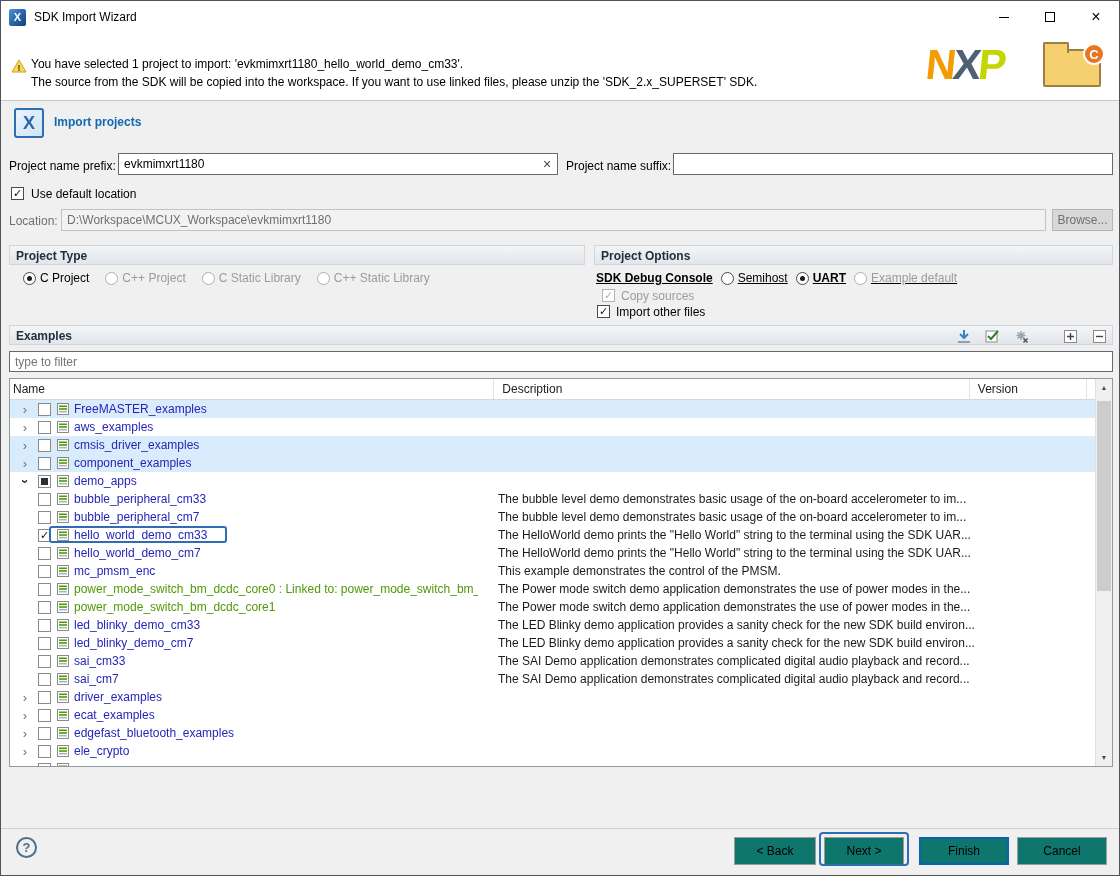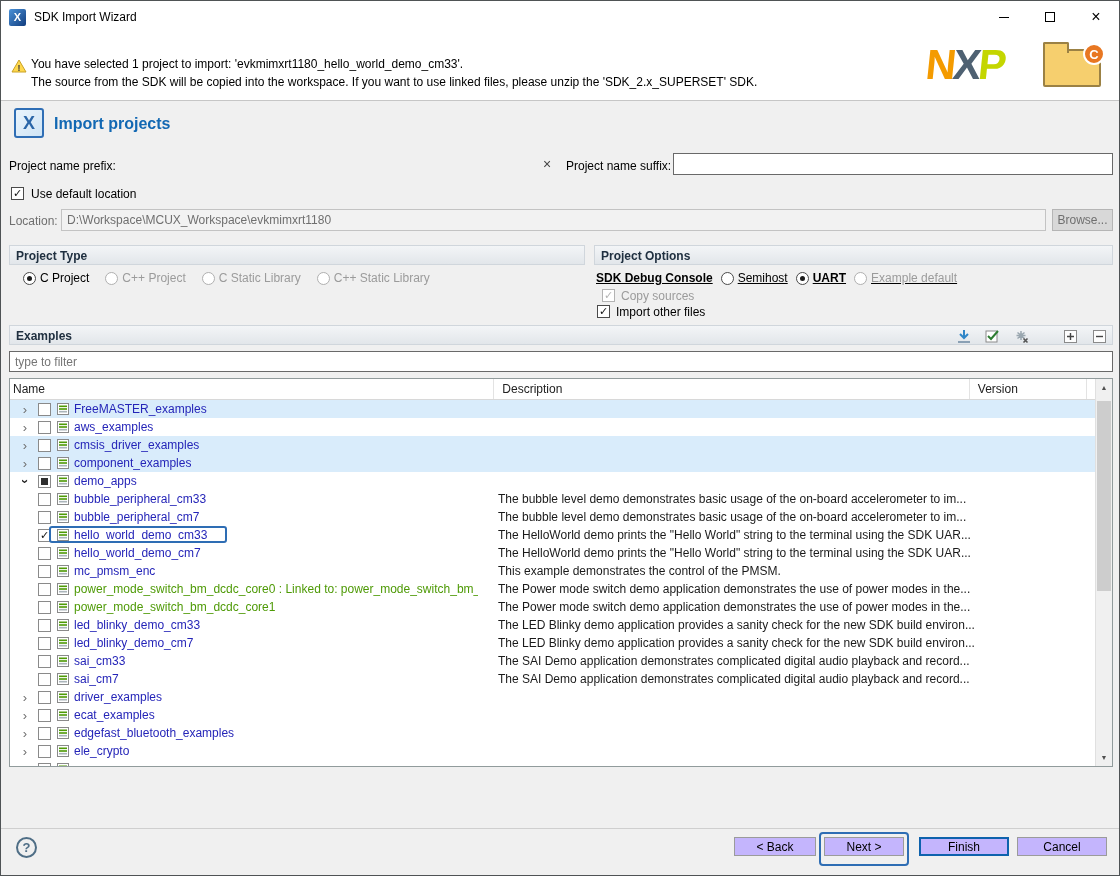"Import projects" .banner-title { font-size: 16px -> 12px }
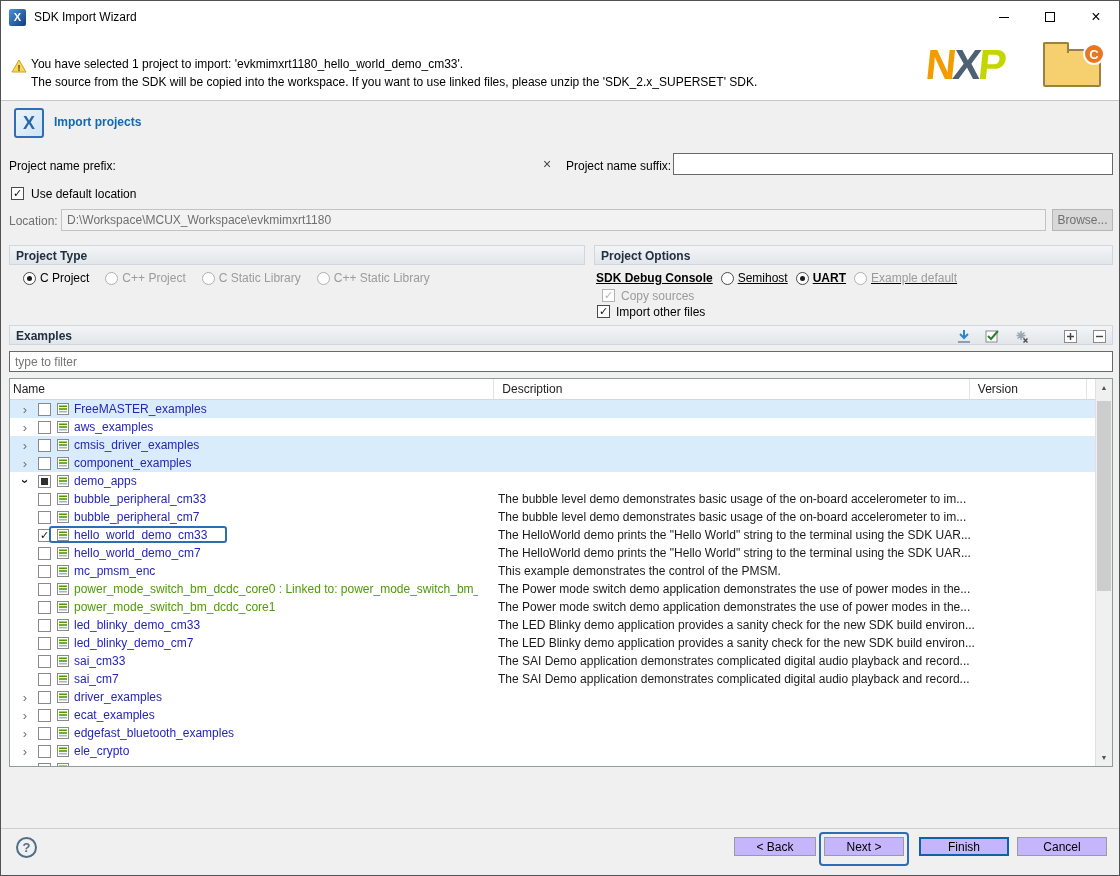"evkmimxrt1180" input.txt { html: none -> <input> }
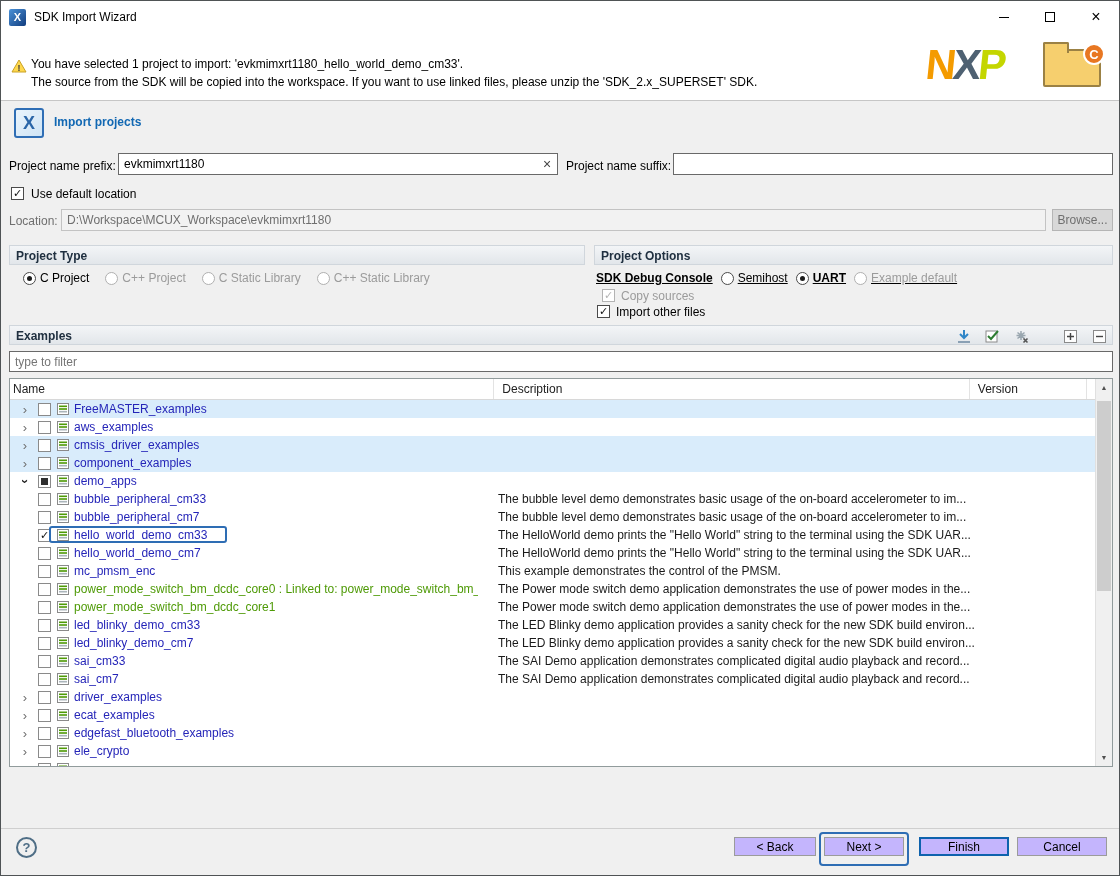"< Back" .btn { background: #c4b5fd -> #0f766e; height: 19px -> 28px }
